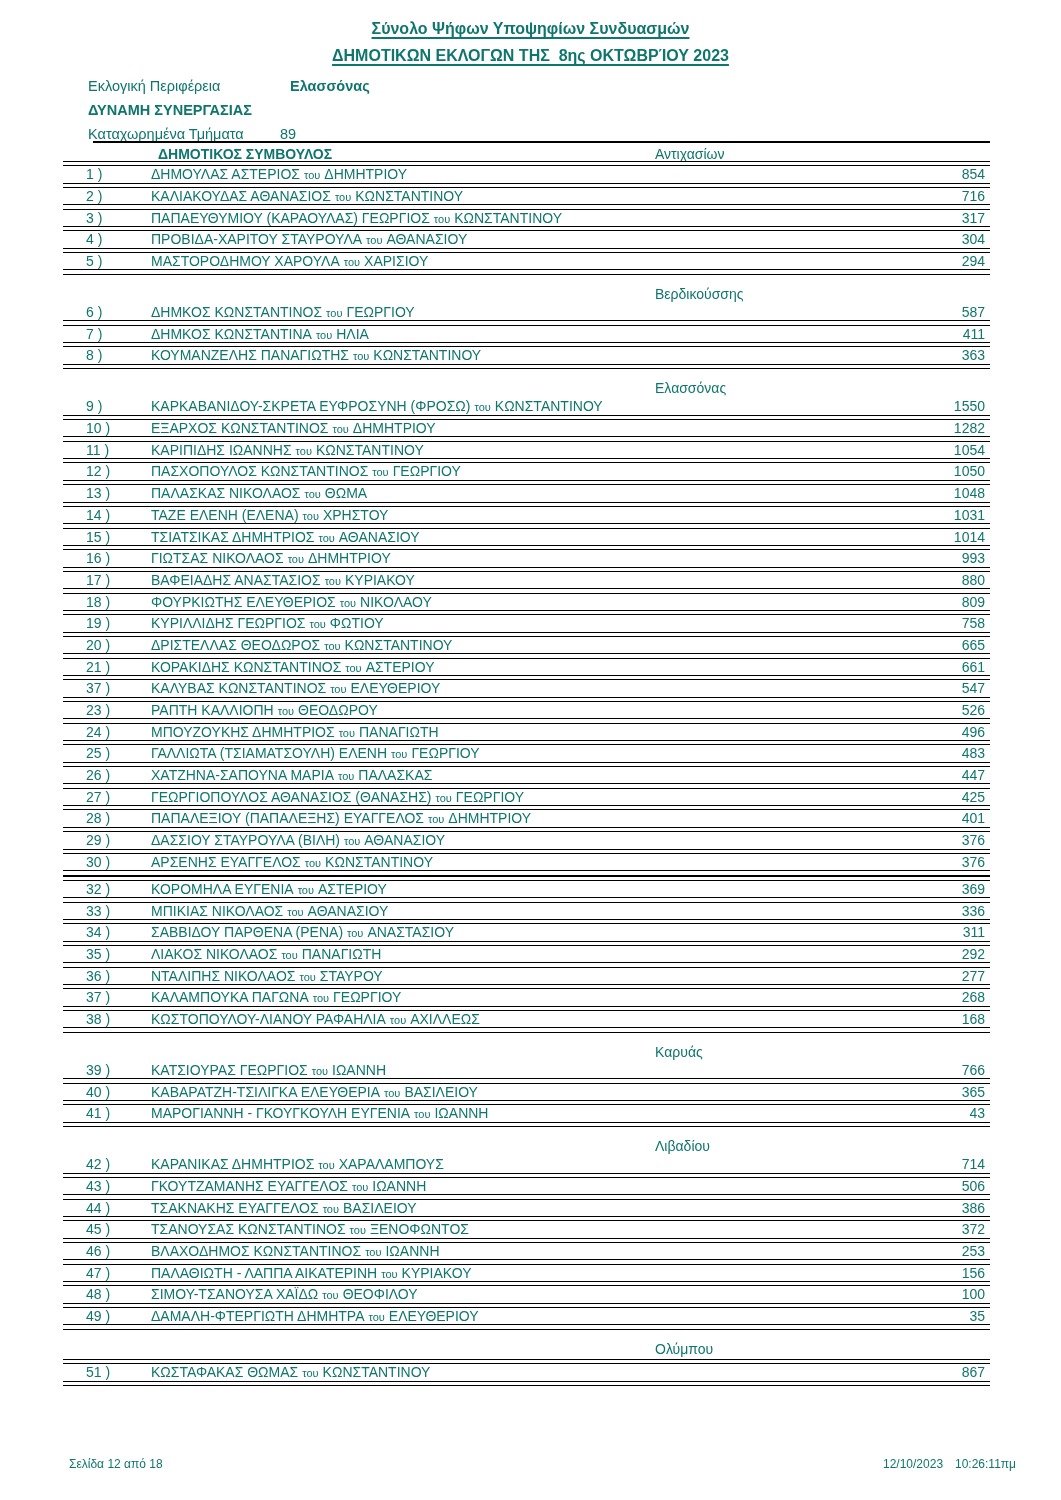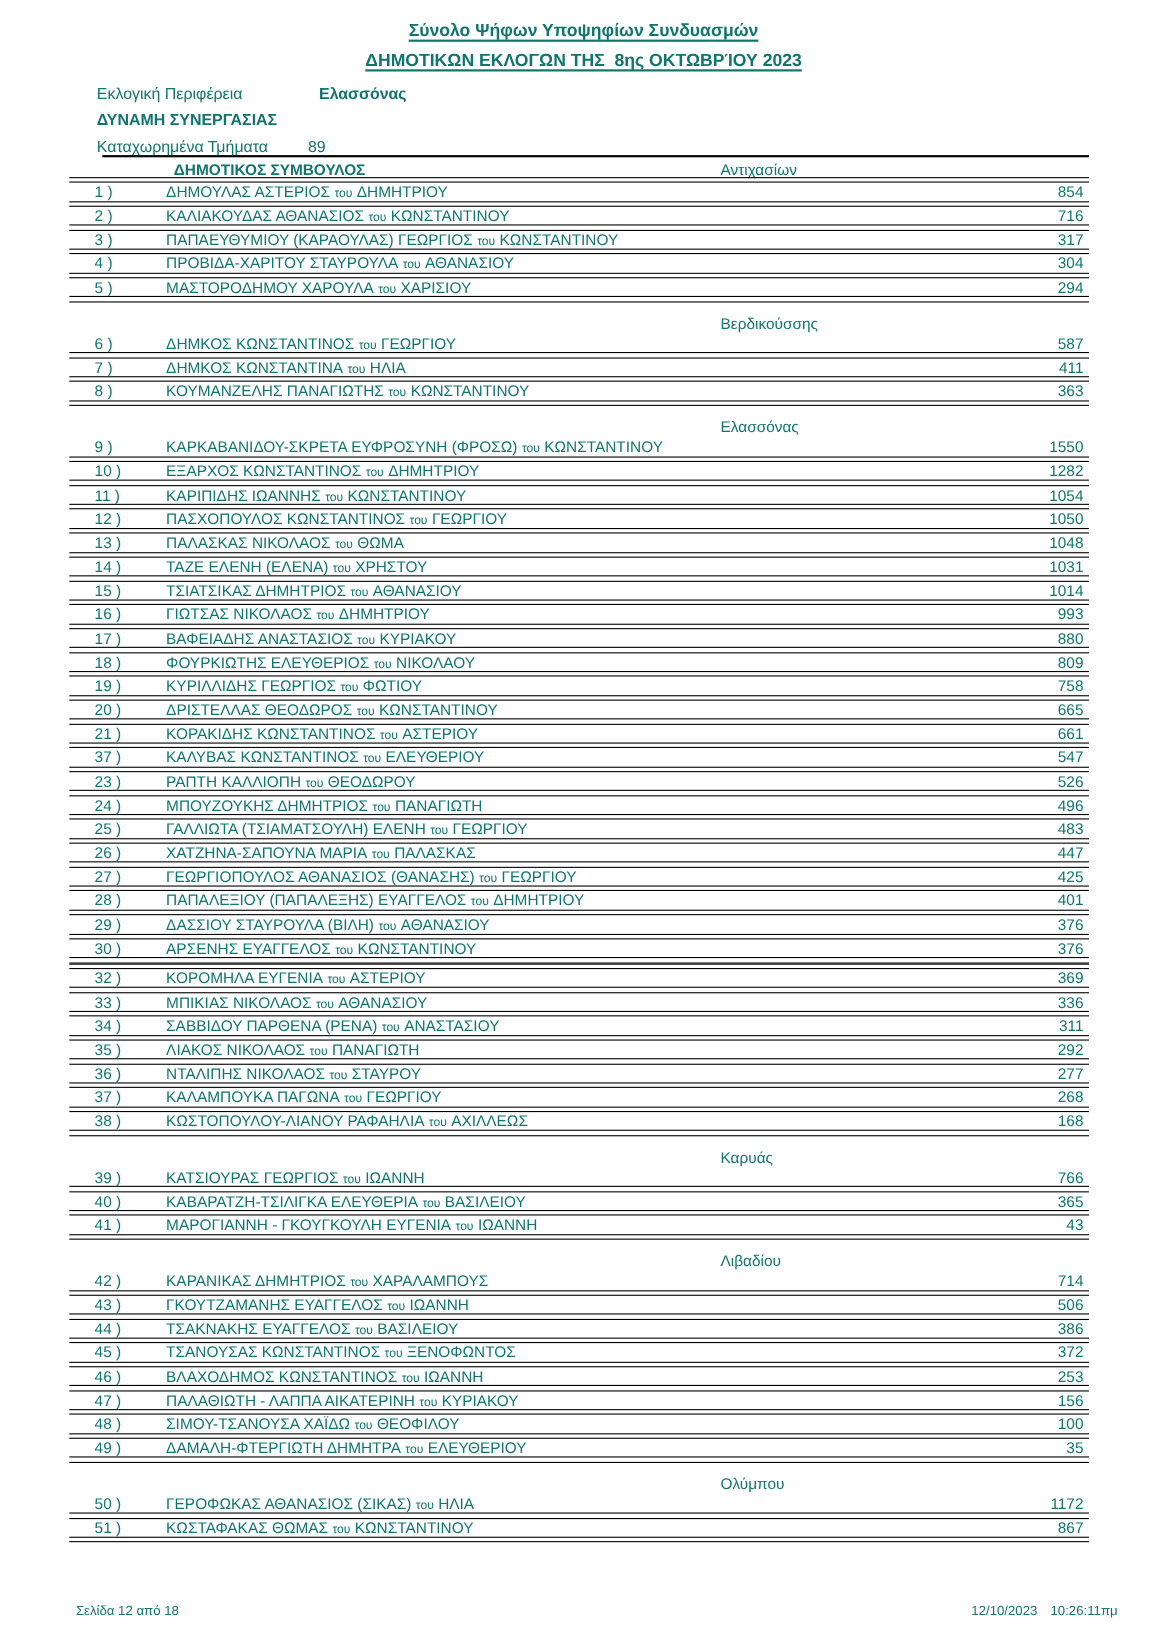"50 )" div.row { html: <div><span>50 )</span><span><span>ΓΕΡΟΦΩΚΑΣ ΑΘΑΝΑΣΙΟΣ (ΣΙΚΑΣ)</span><span>του</span><span>ΗΛΙΑ</span></span><span>1172</span></div> -> none }
